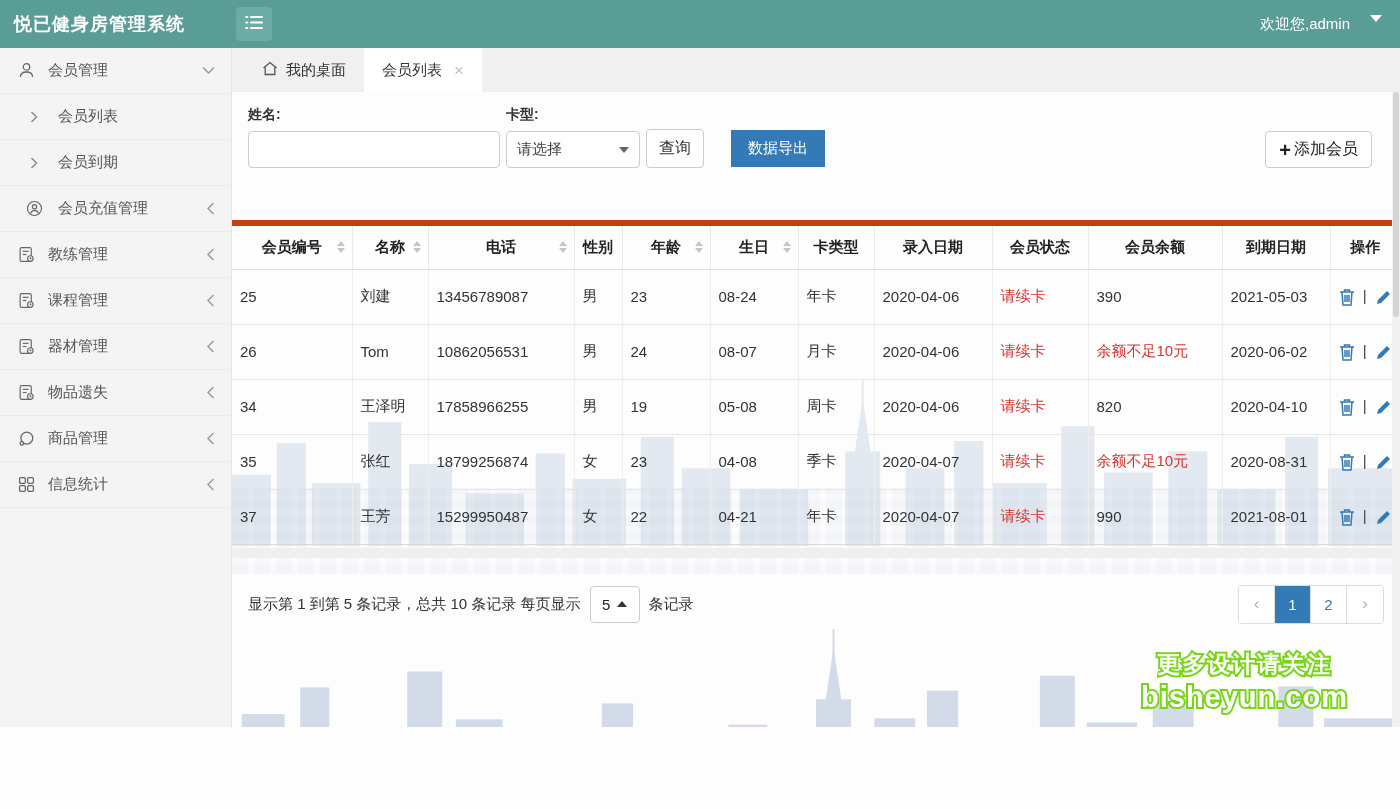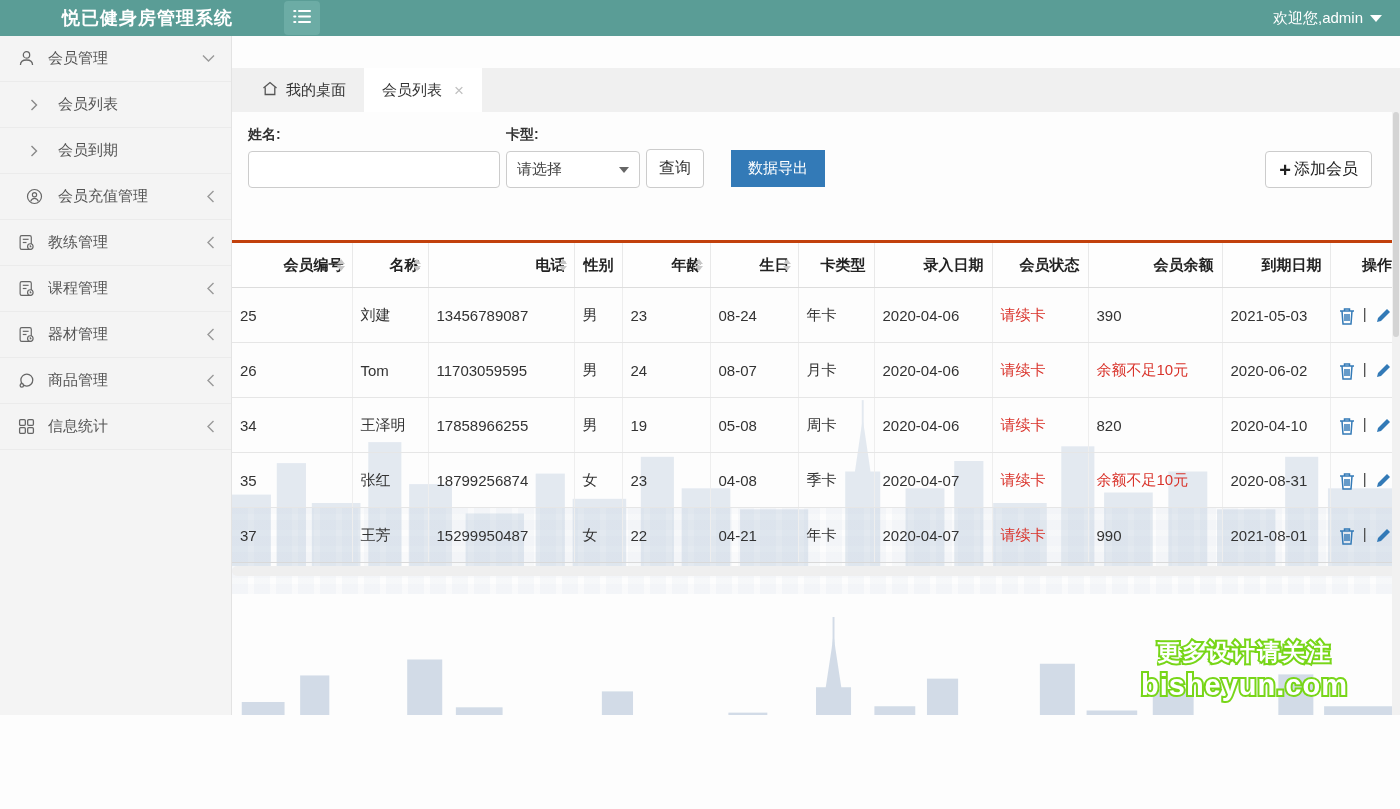"悦已健身房管理系统" .topbar { height: 36px -> 48px; padding-left: 48px -> none }
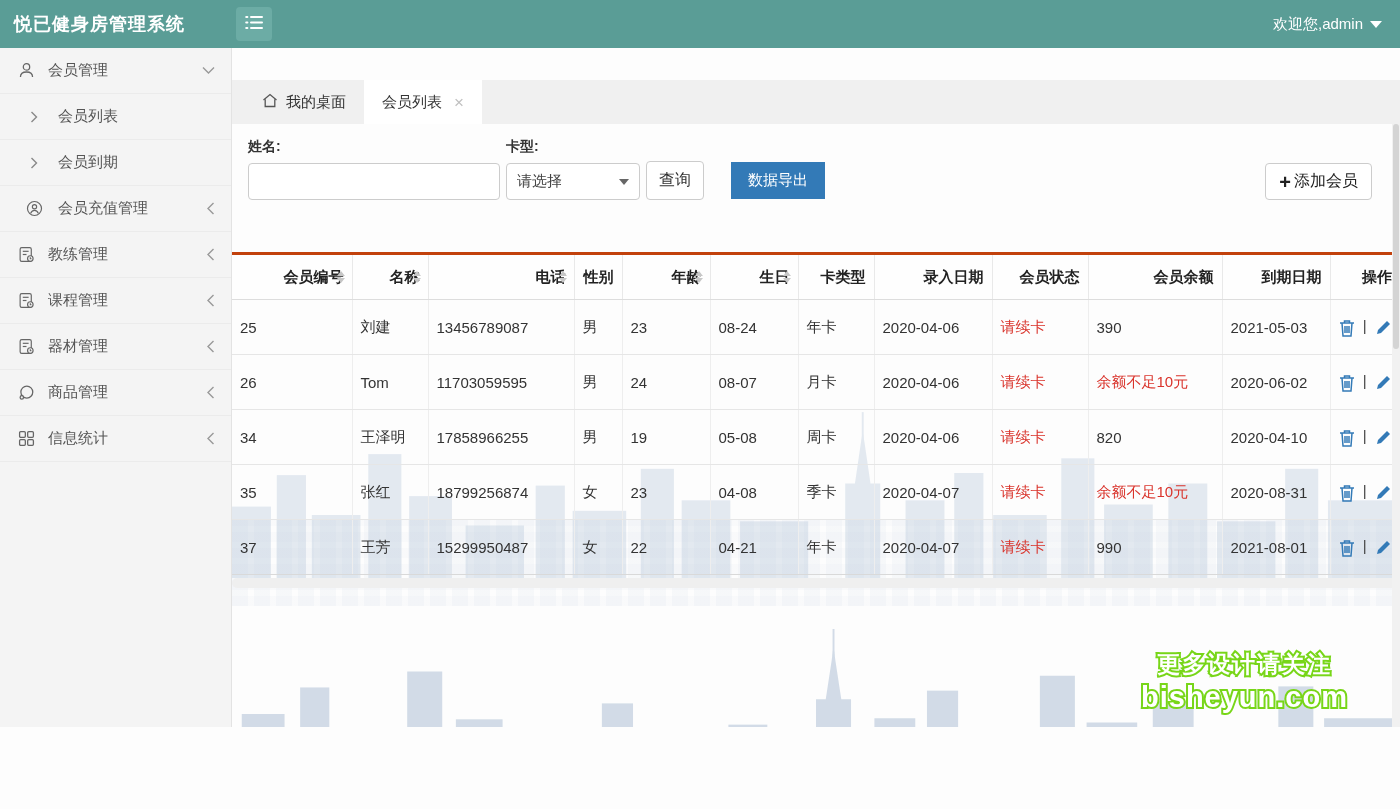"欢迎您,admin" .welcome { align-items: center -> flex-start; gap: 7px -> 20px }
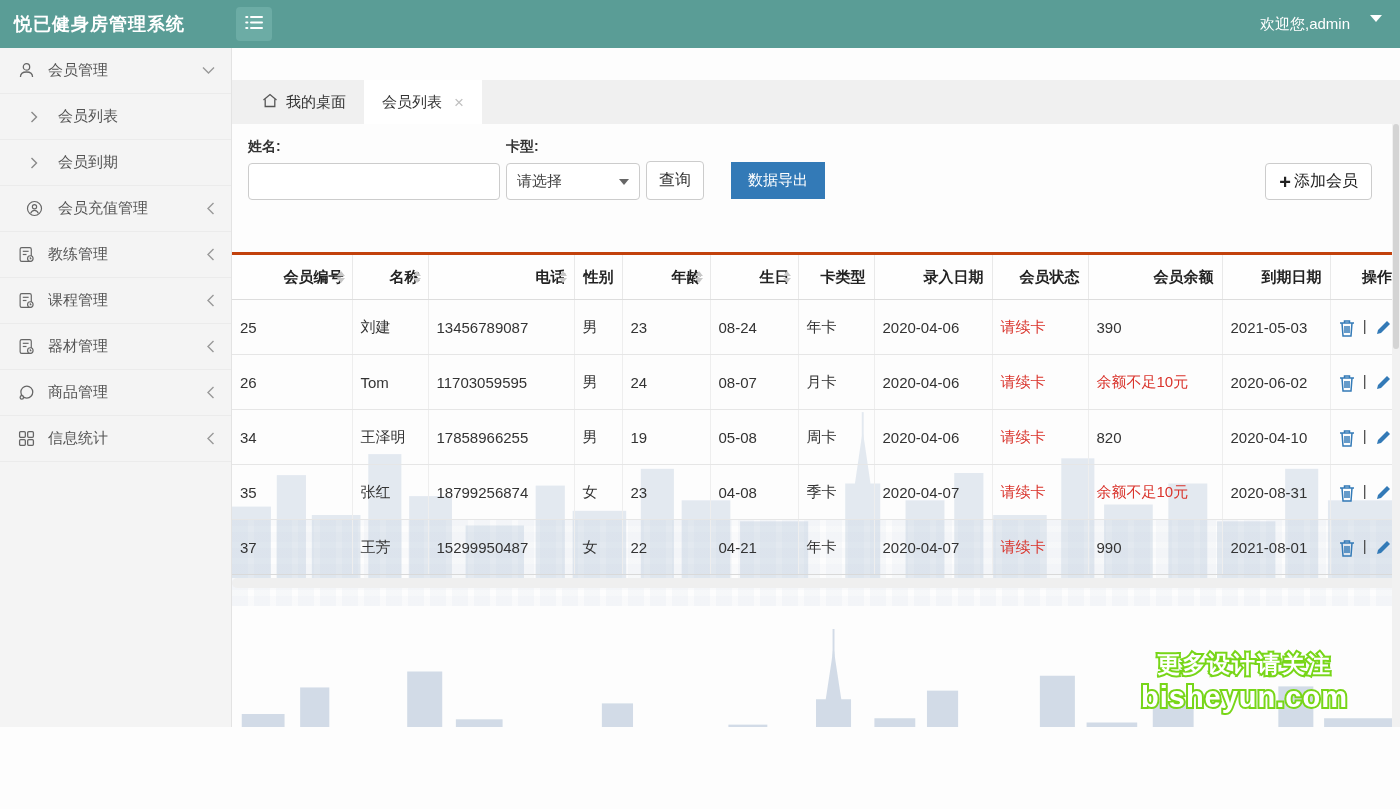"我的桌面" .main { margin-top: 32px -> none }
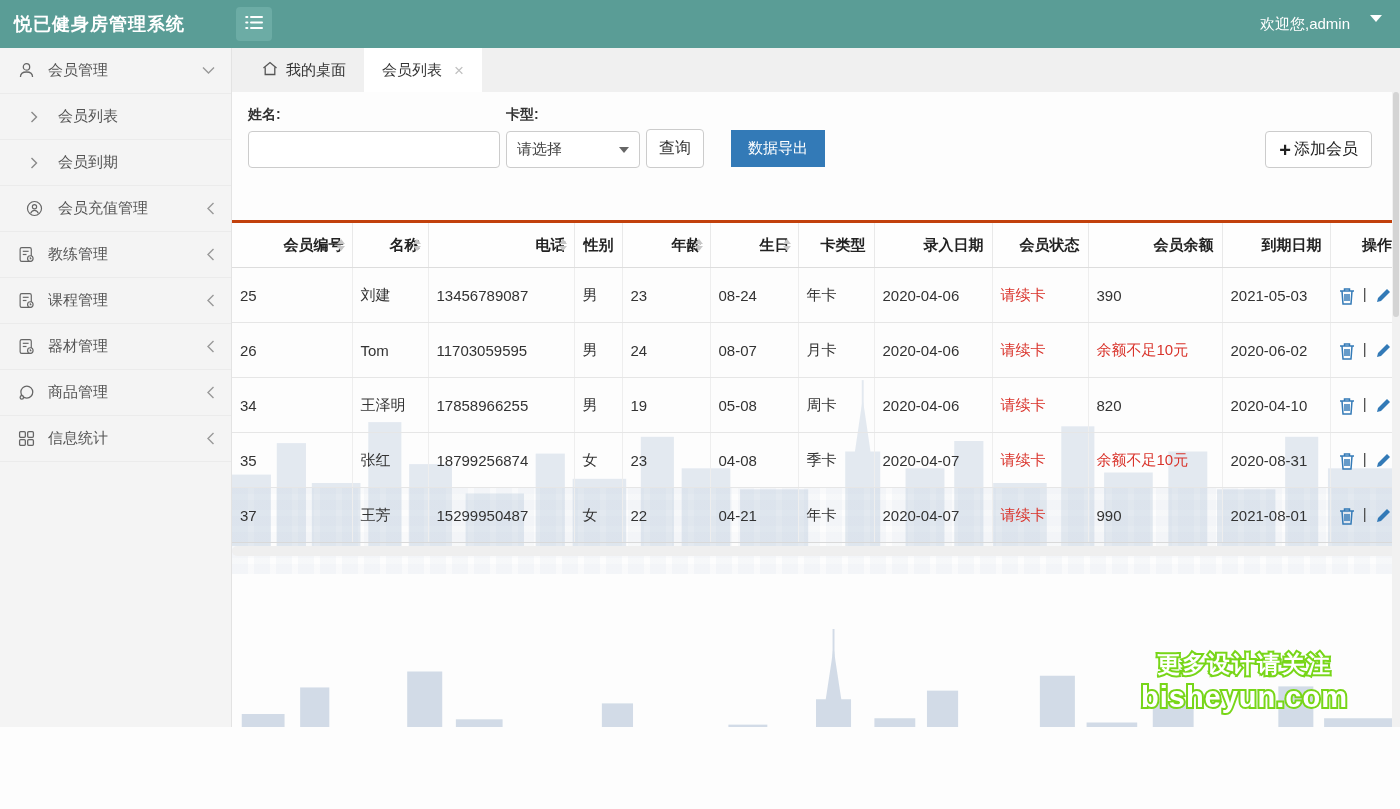"会员编号" th { border-top: 3px solid #c2410c -> 6px solid #c2410c; text-align: right -> center }
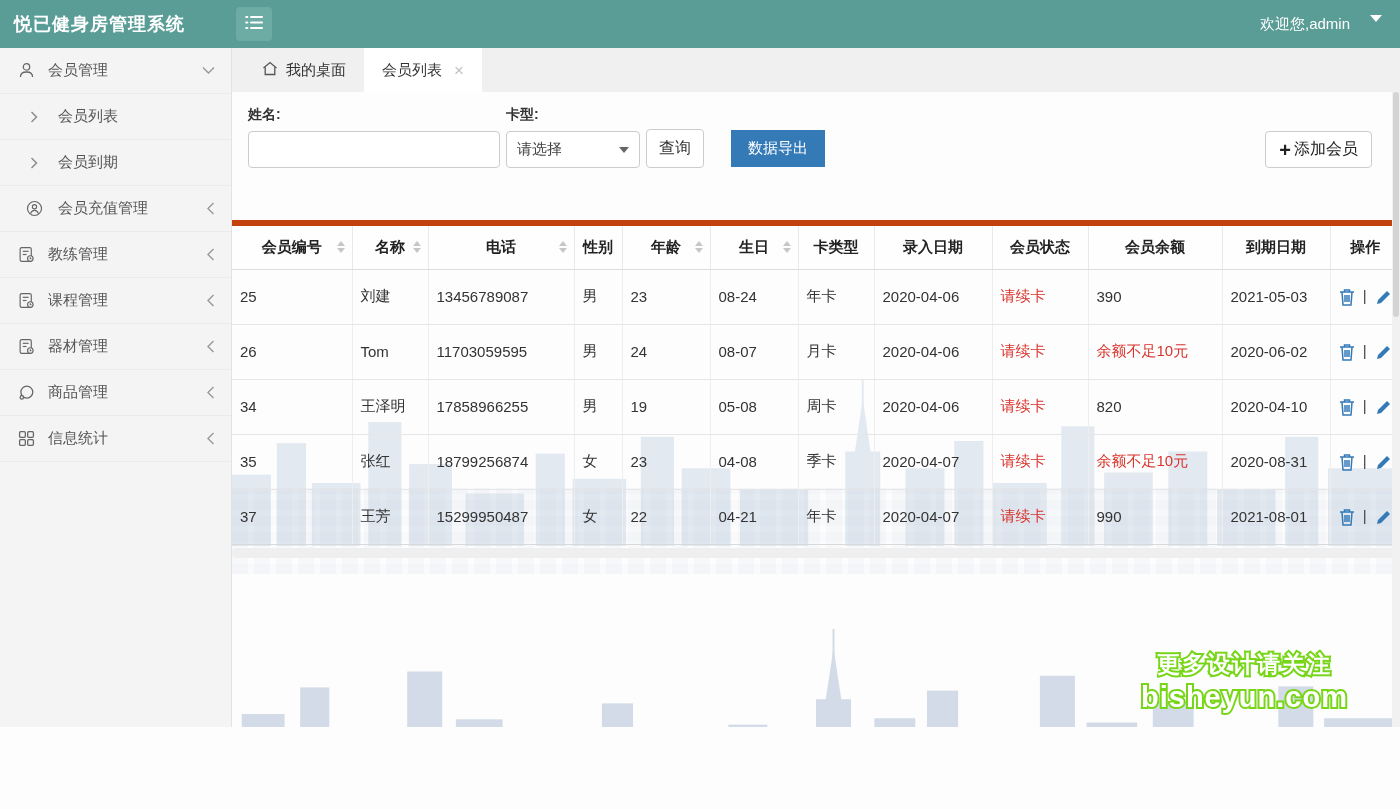"11703059595" td { text: 11703059595 -> 10862056531 }
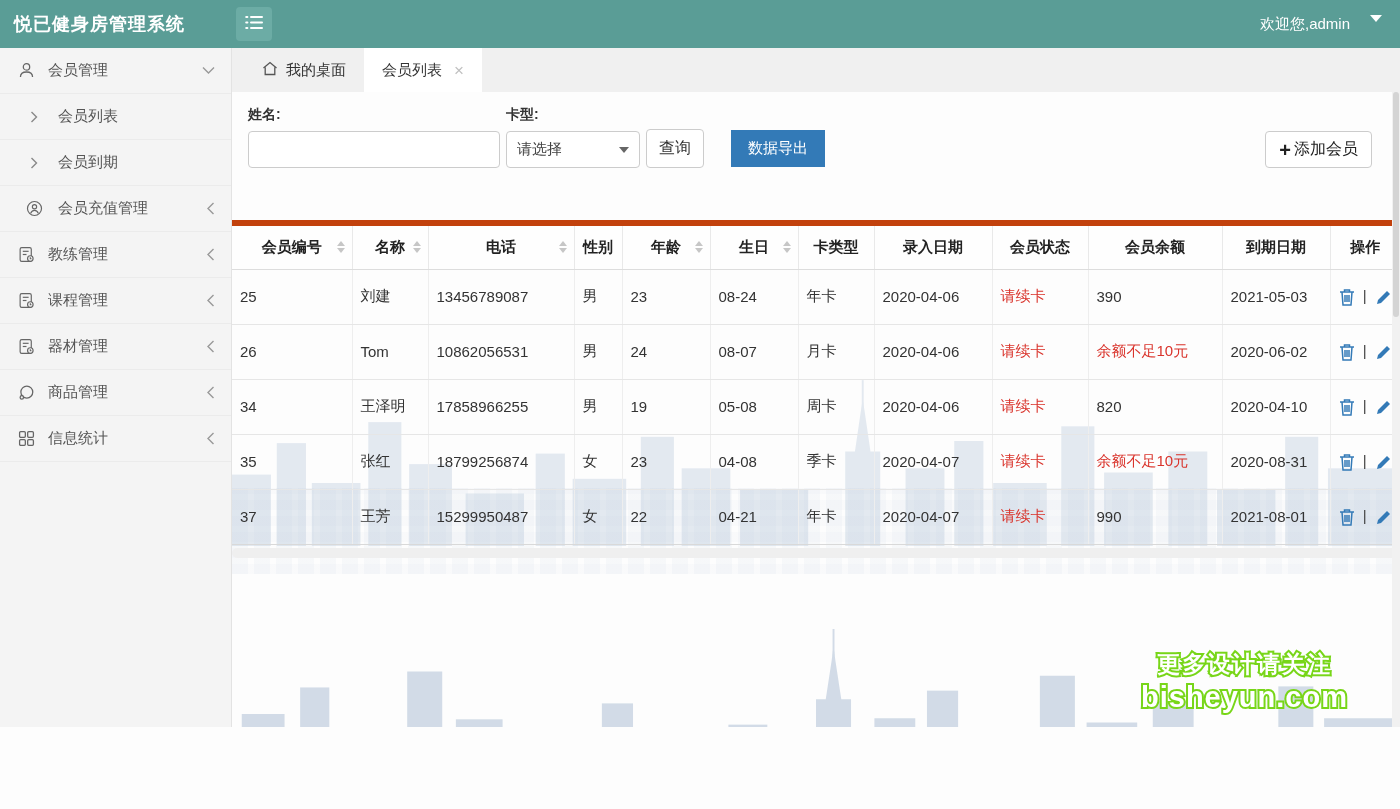"物品遗失" div.side-item { html: none -> <div> <span> <svg> <rect></rect> <line></line> <line></line> <circle></circle> <polyline></polyline> </svg> </span> <span>物品遗失</span> <span> <svg> <polyline></polyline> </svg> </span> </div> }
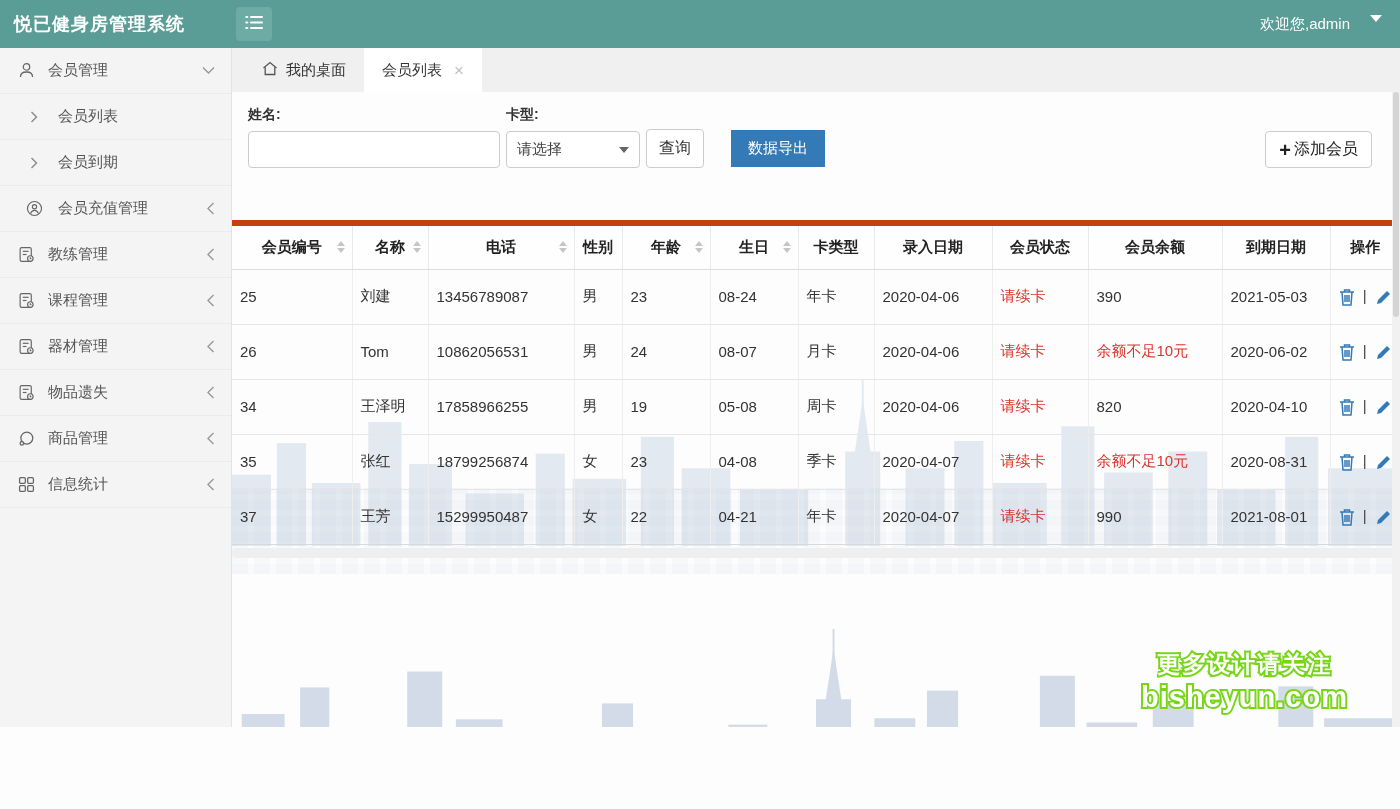"显示第 1 到第 5 条记录，总共" div.footer { html: none -> <div> <div> <span>显示第 1 到第 5 条记录，总共 10 条记录 每页显示</span> <span> <span>5</span> <span></span> </span> <span>条记录</span> </div> <div> <div>‹</div> <div>1</div> <div>2</div> <div>›</div> </div> </div> }
